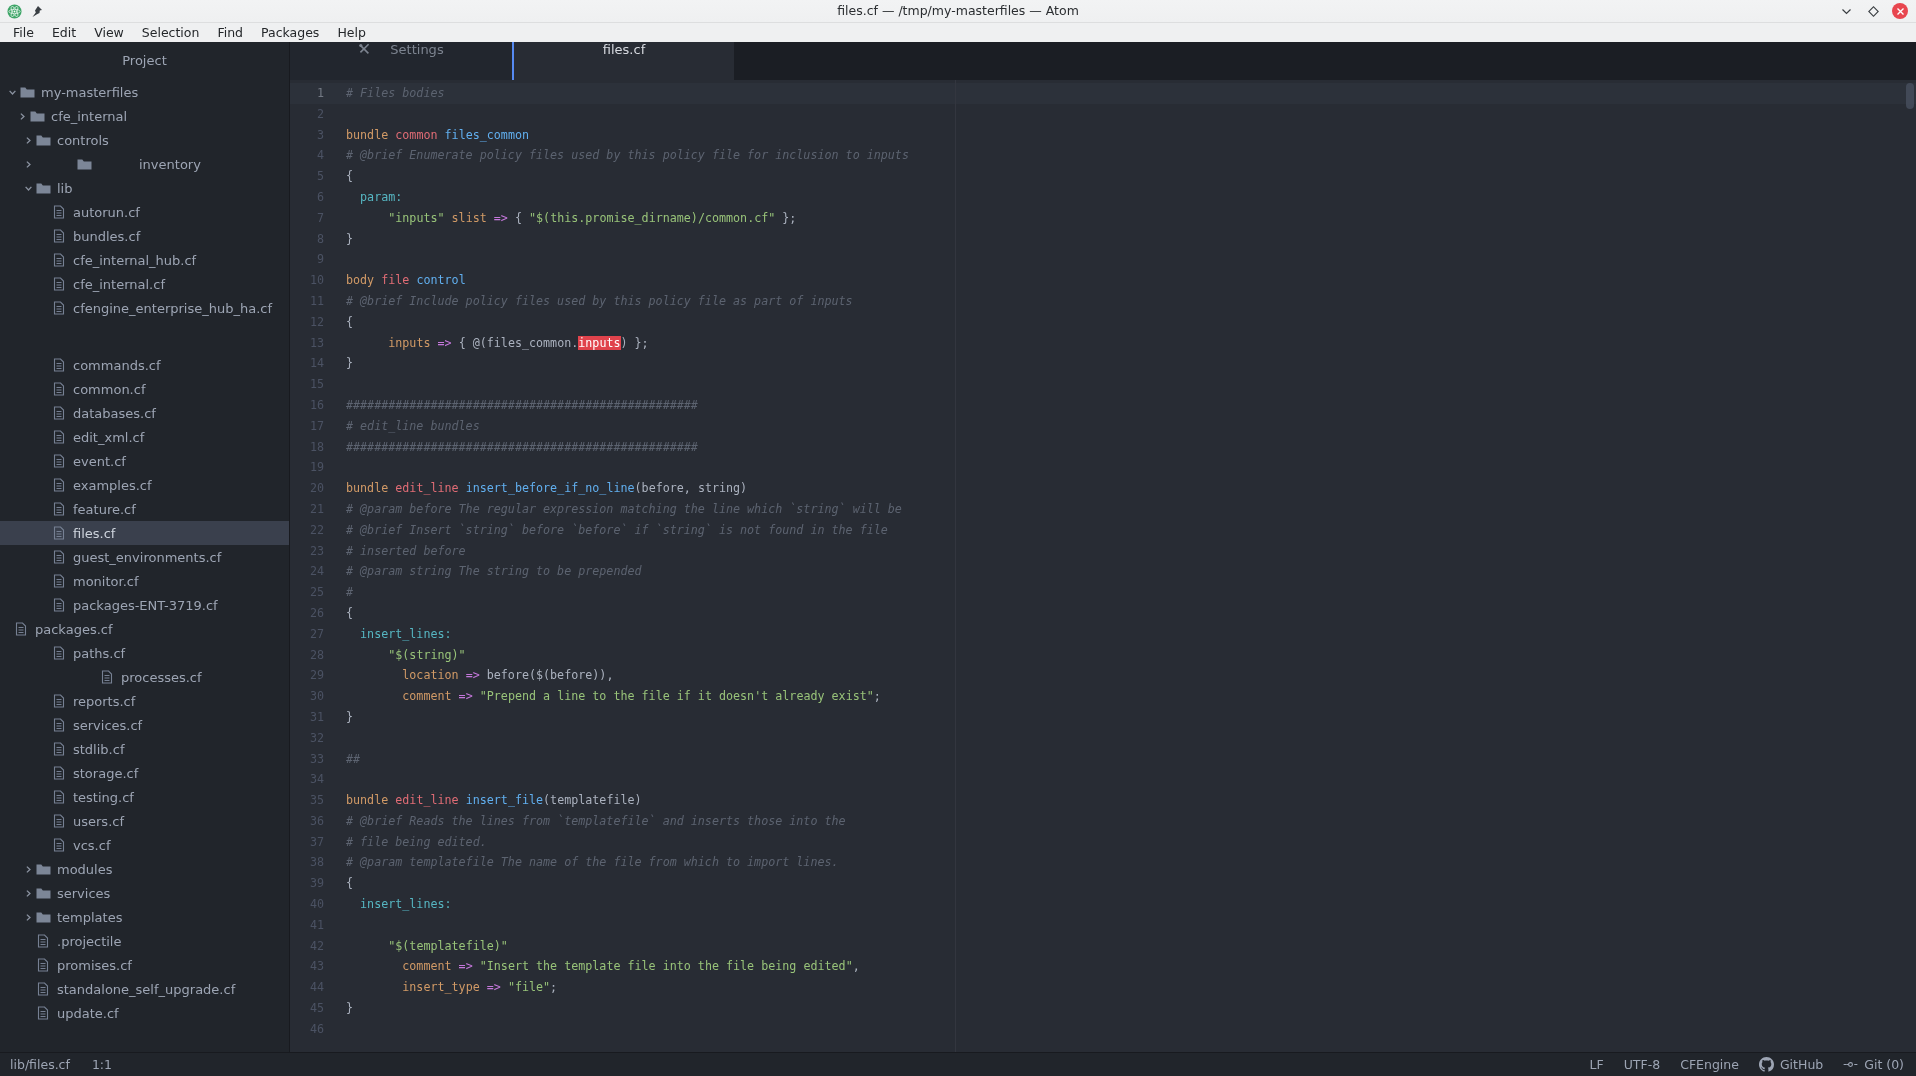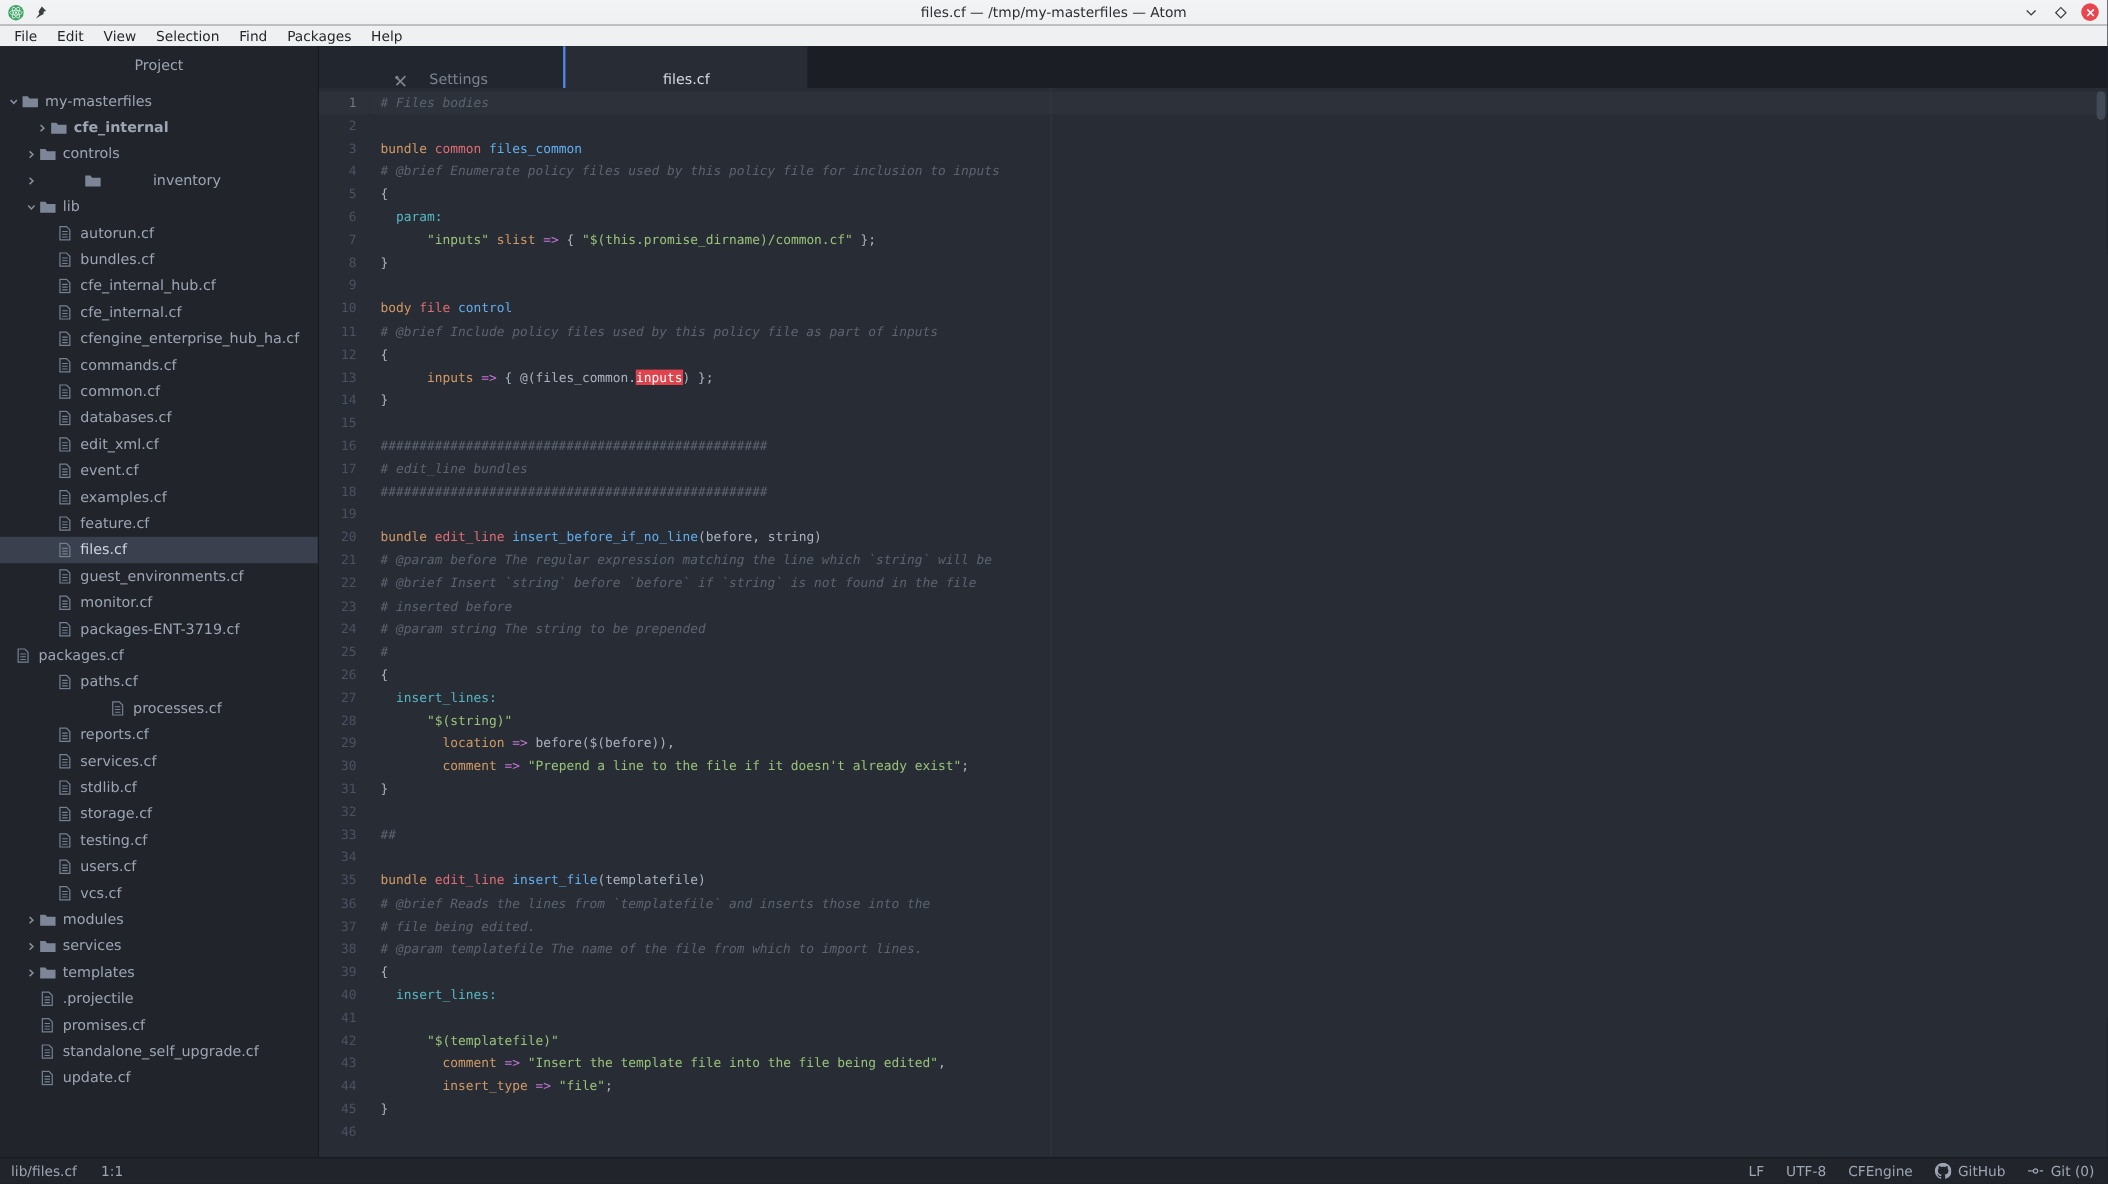"Settings" .tab { align-items: flex-end -> flex-start }
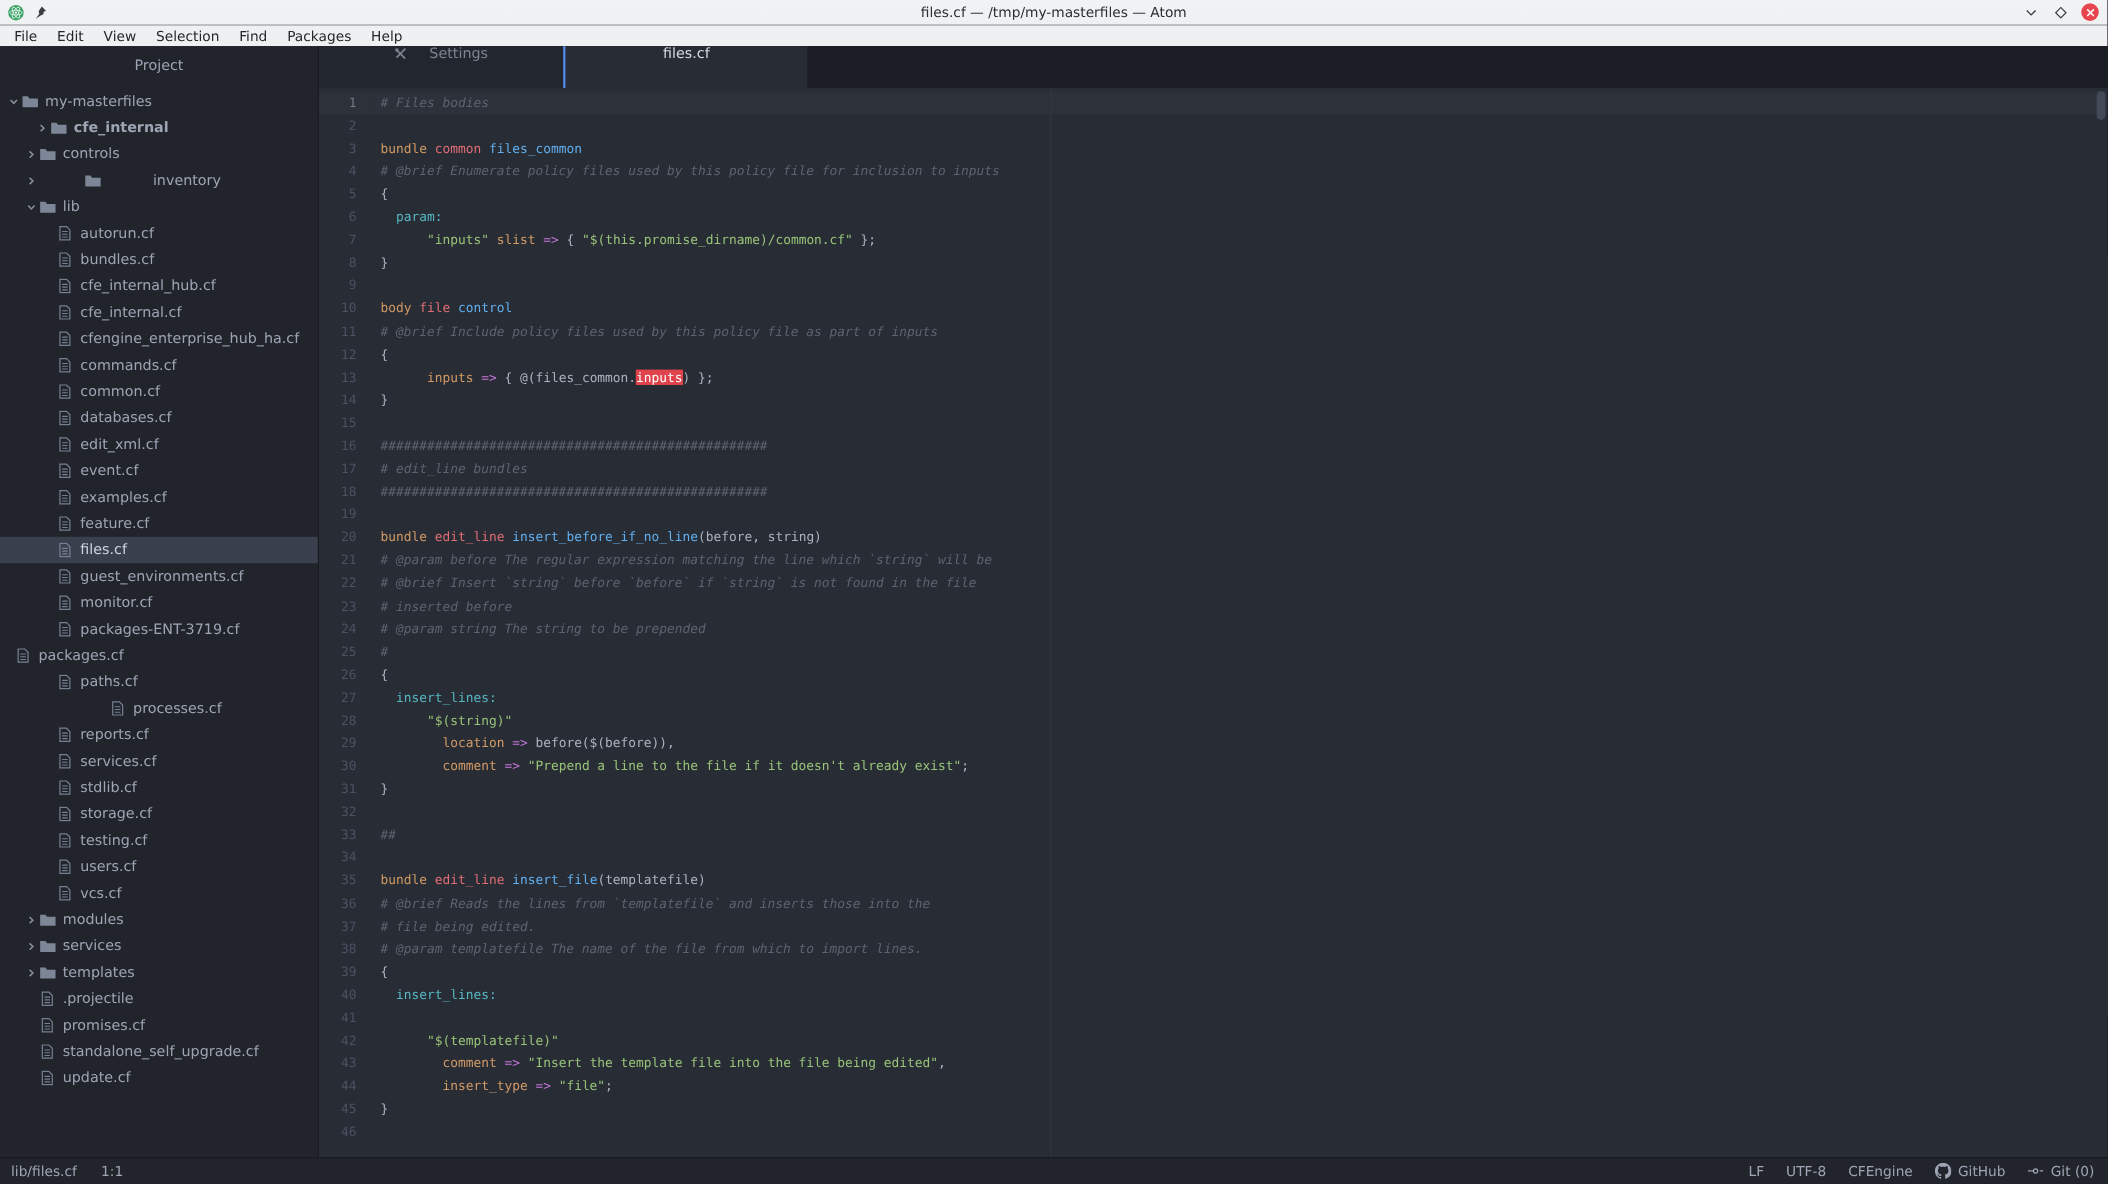"cfe_internal" div.tree-row { font-weight: bold -> none; padding-left: 32px -> 16px }
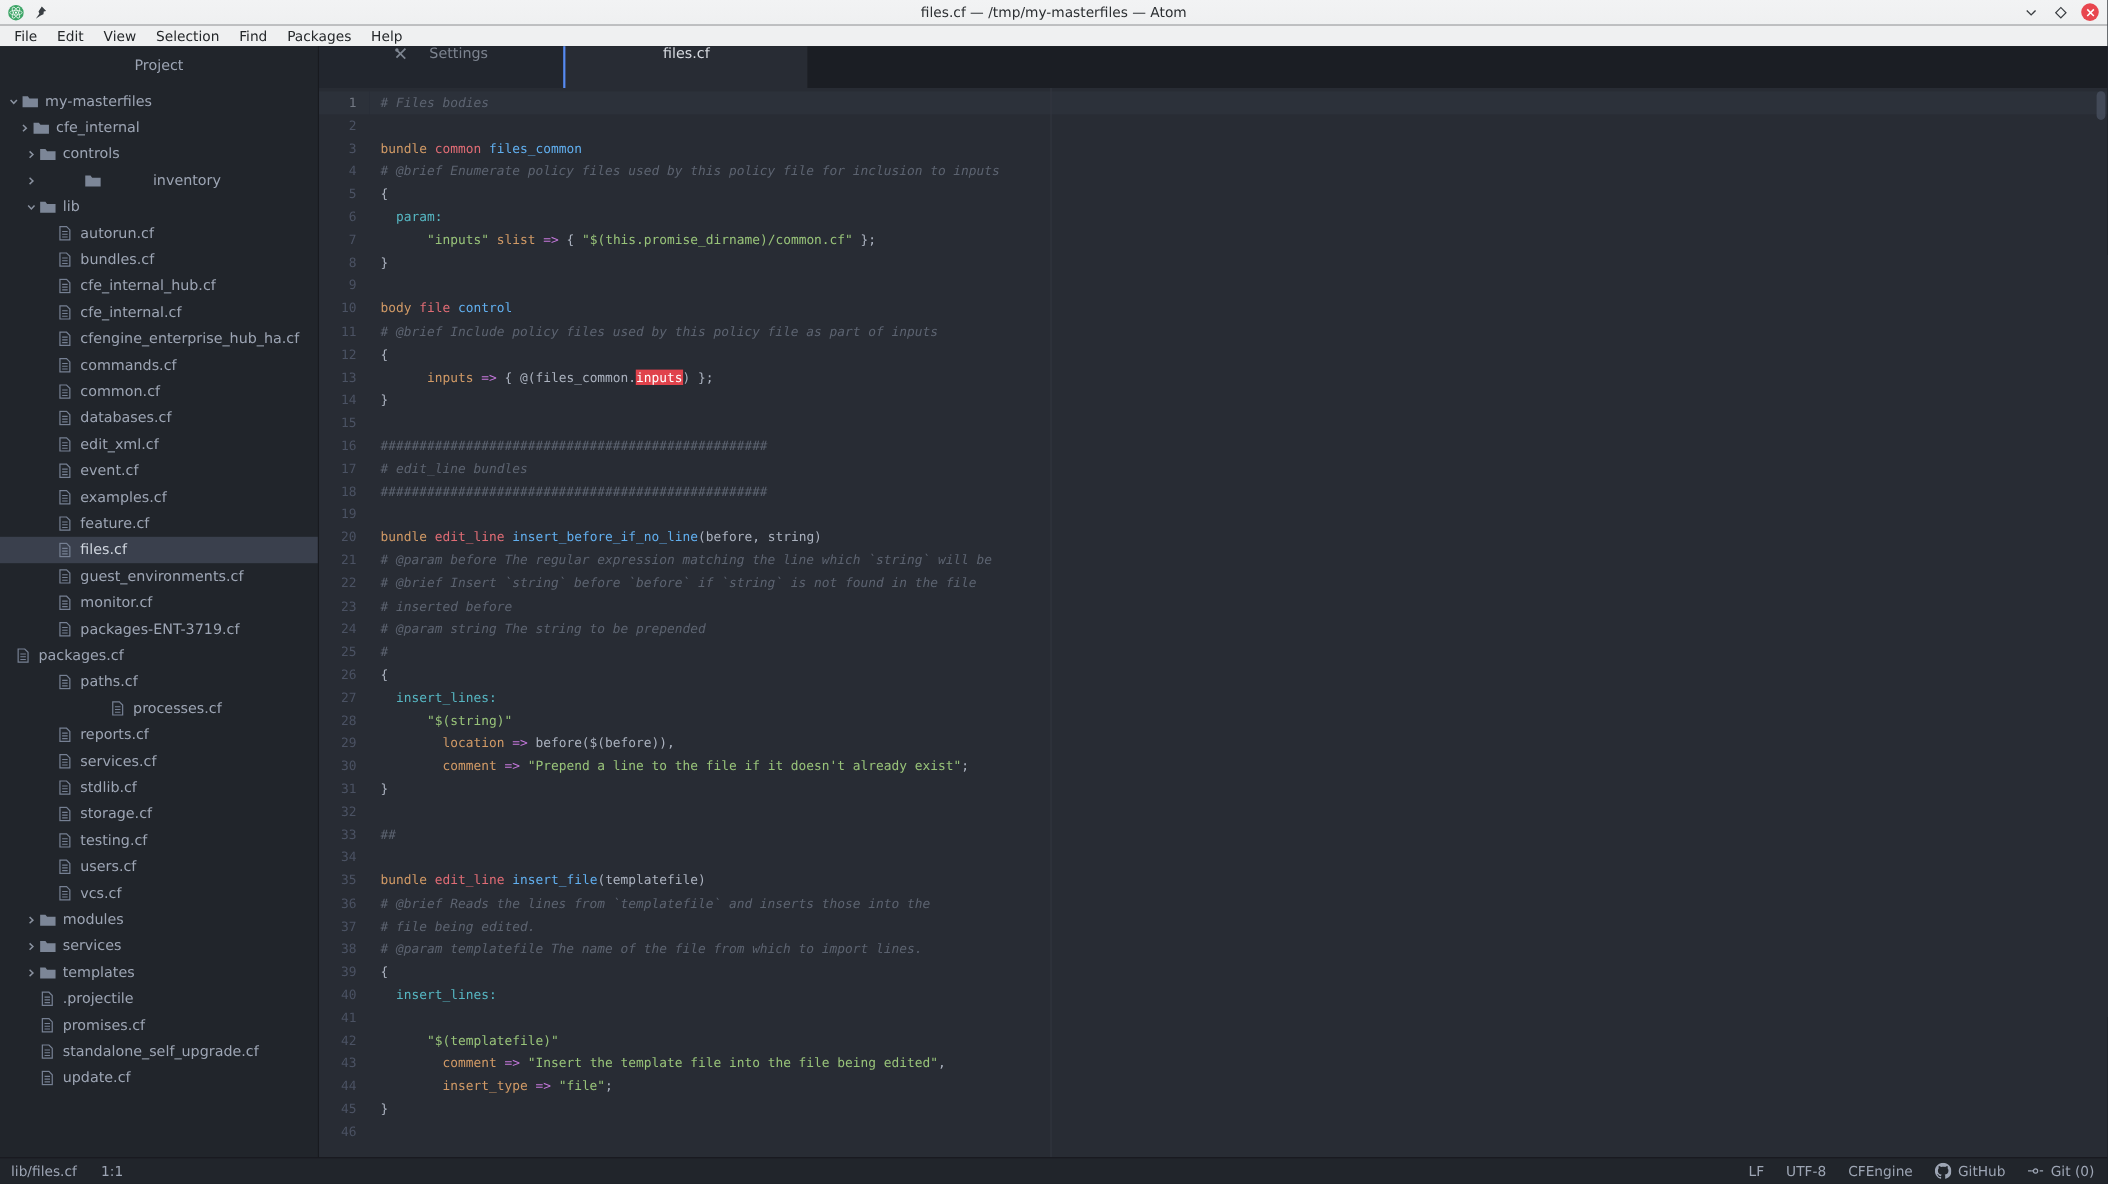"commands.cf" div.tree-row { margin-top: none -> 33px }
